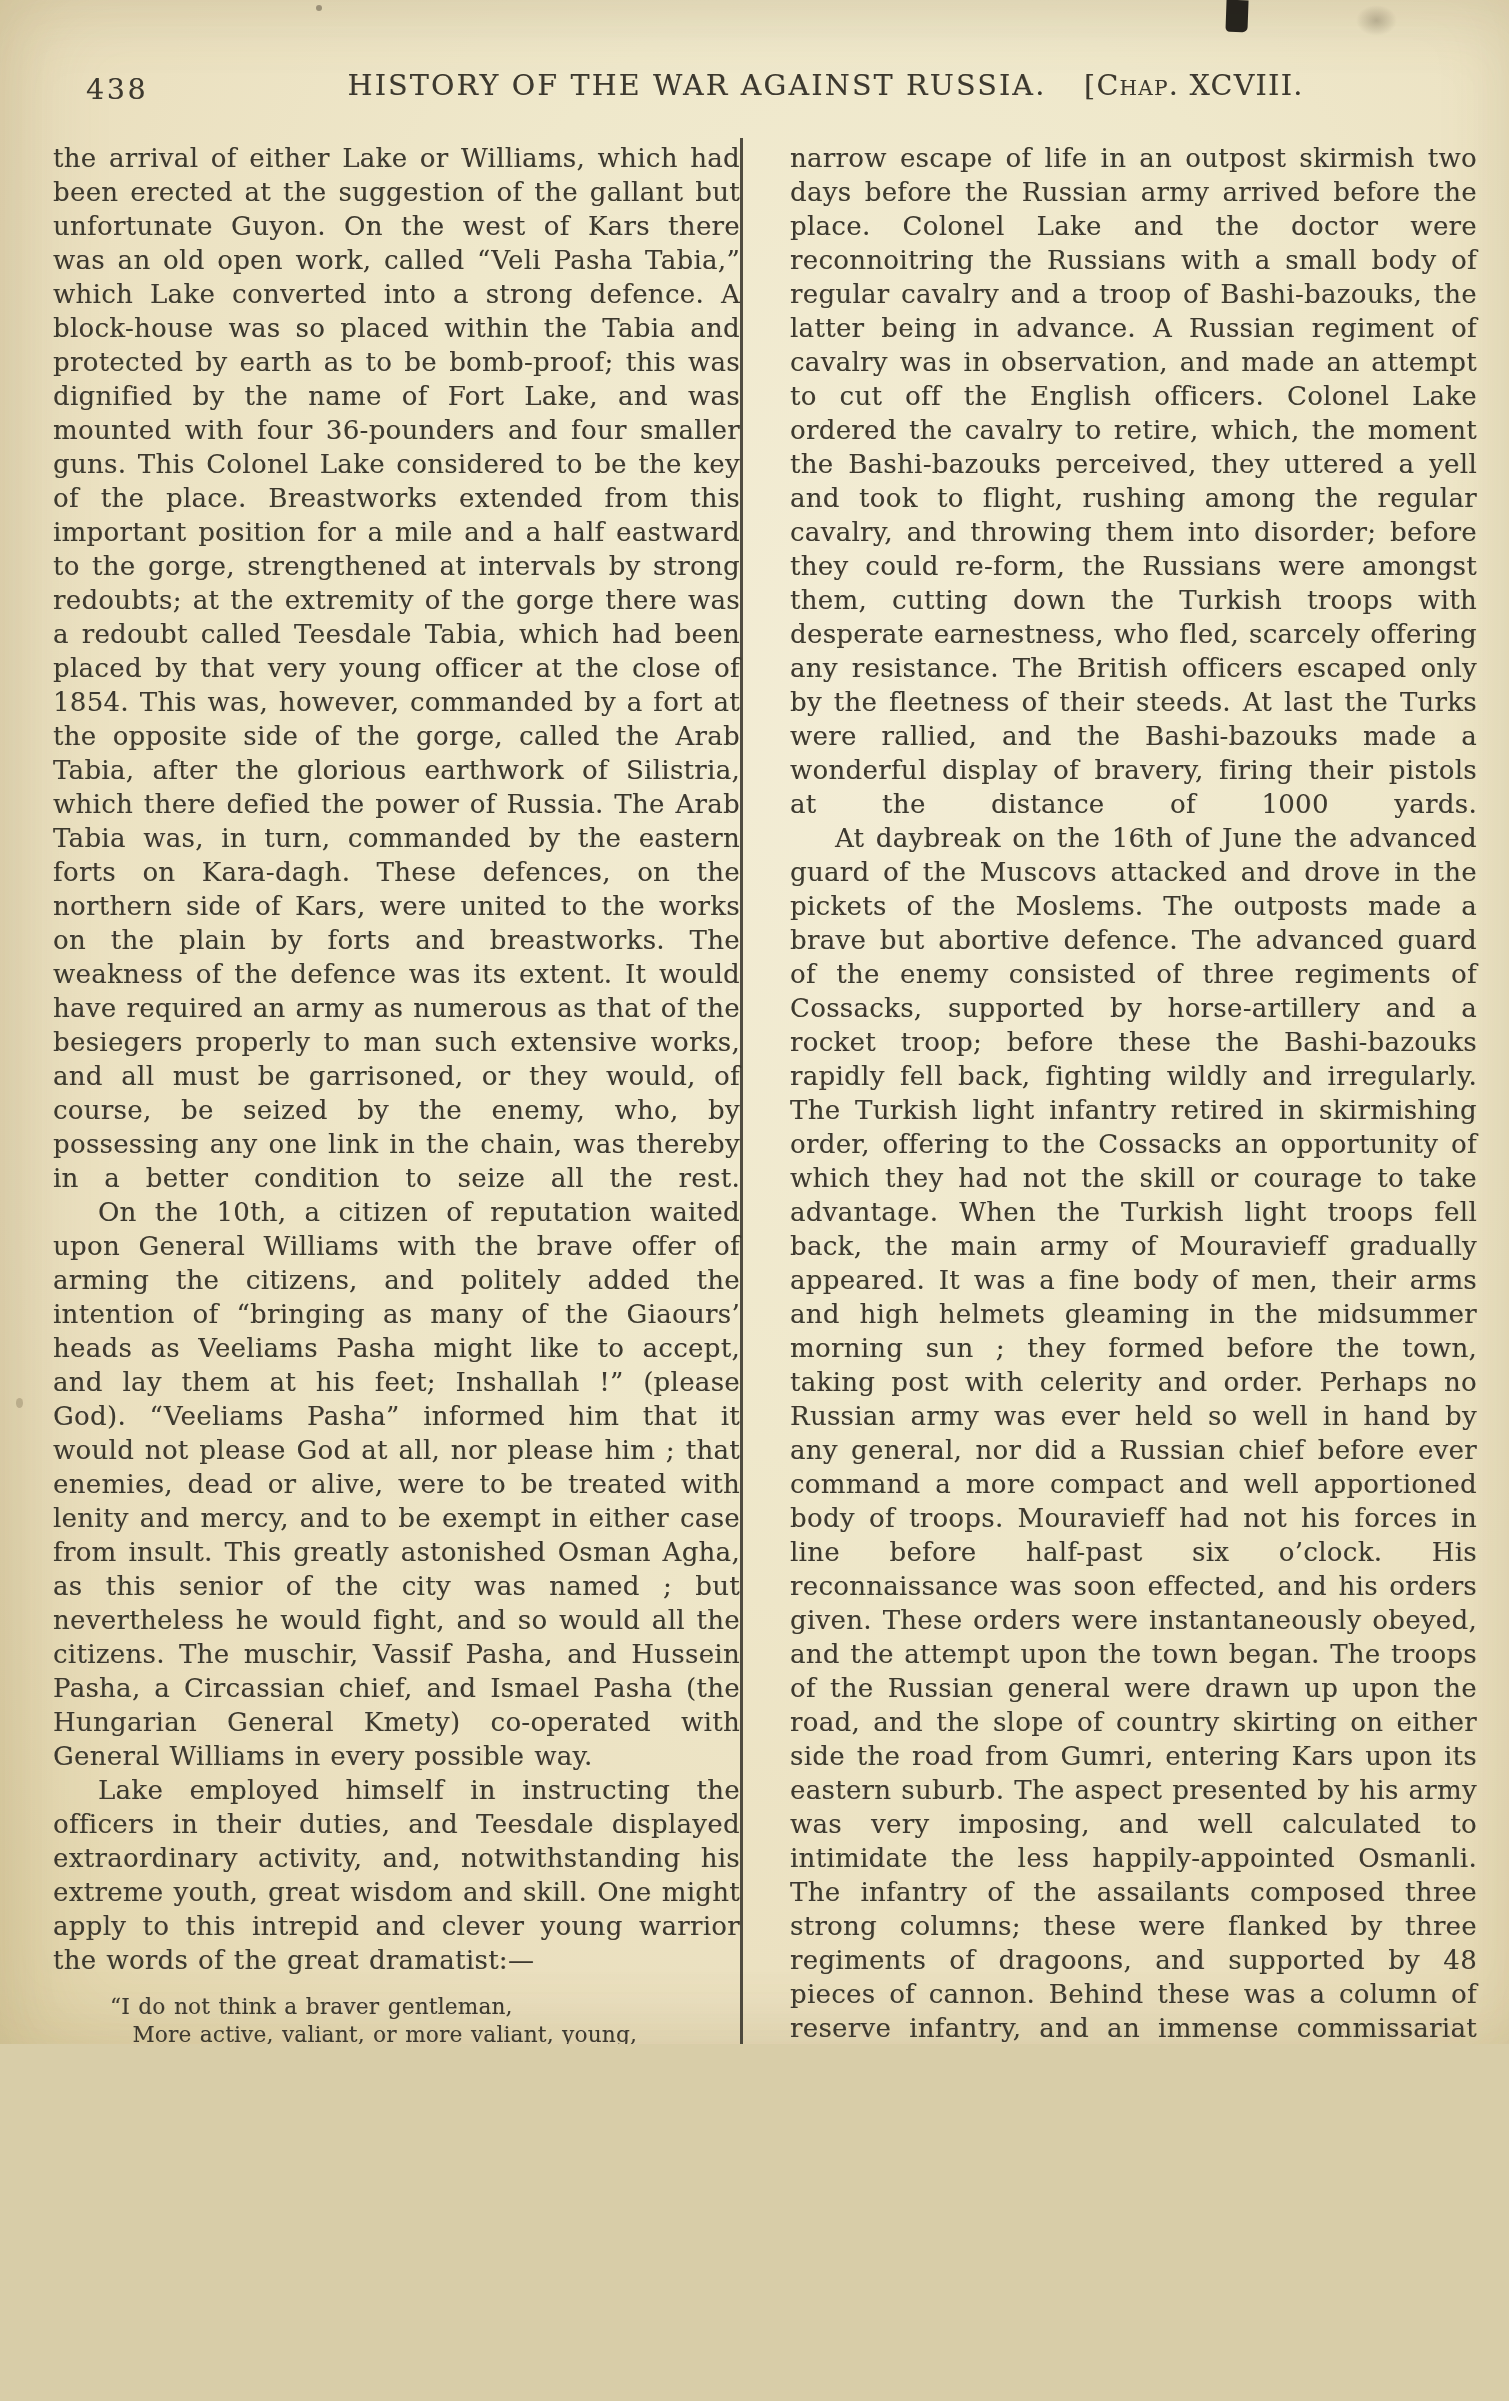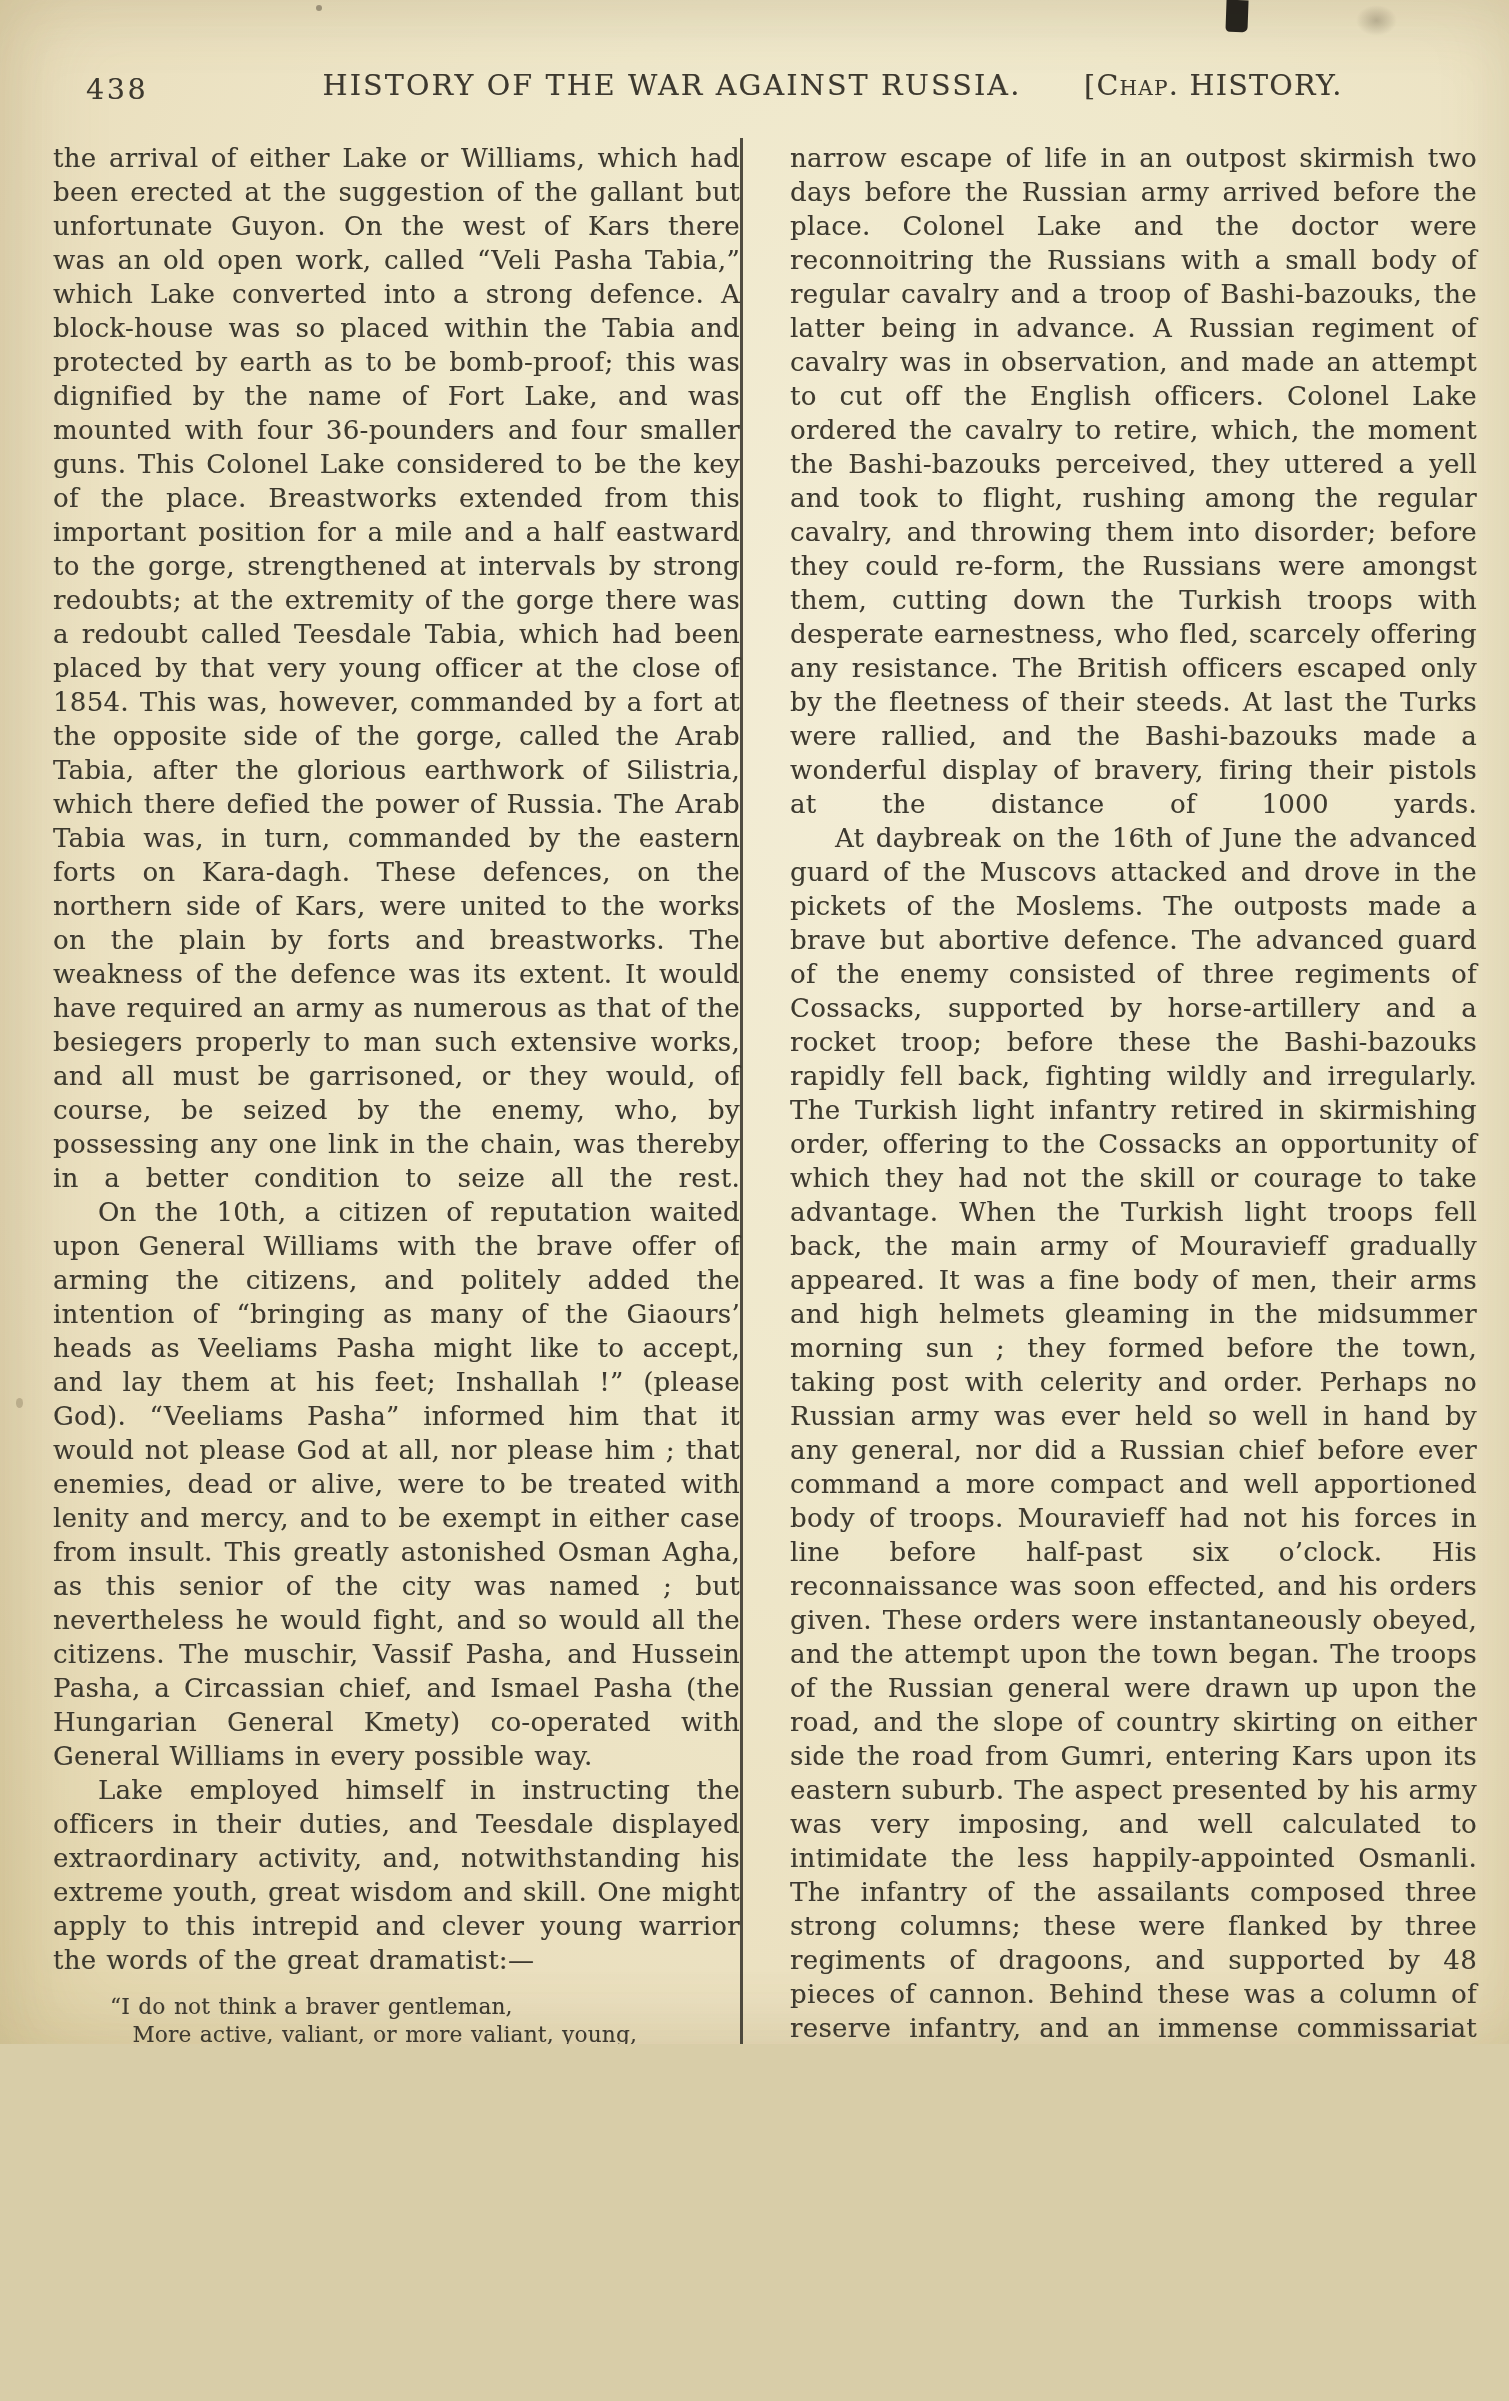"HISTORY OF THE WAR AGAINST" .running-title { left: 672px -> 697px }
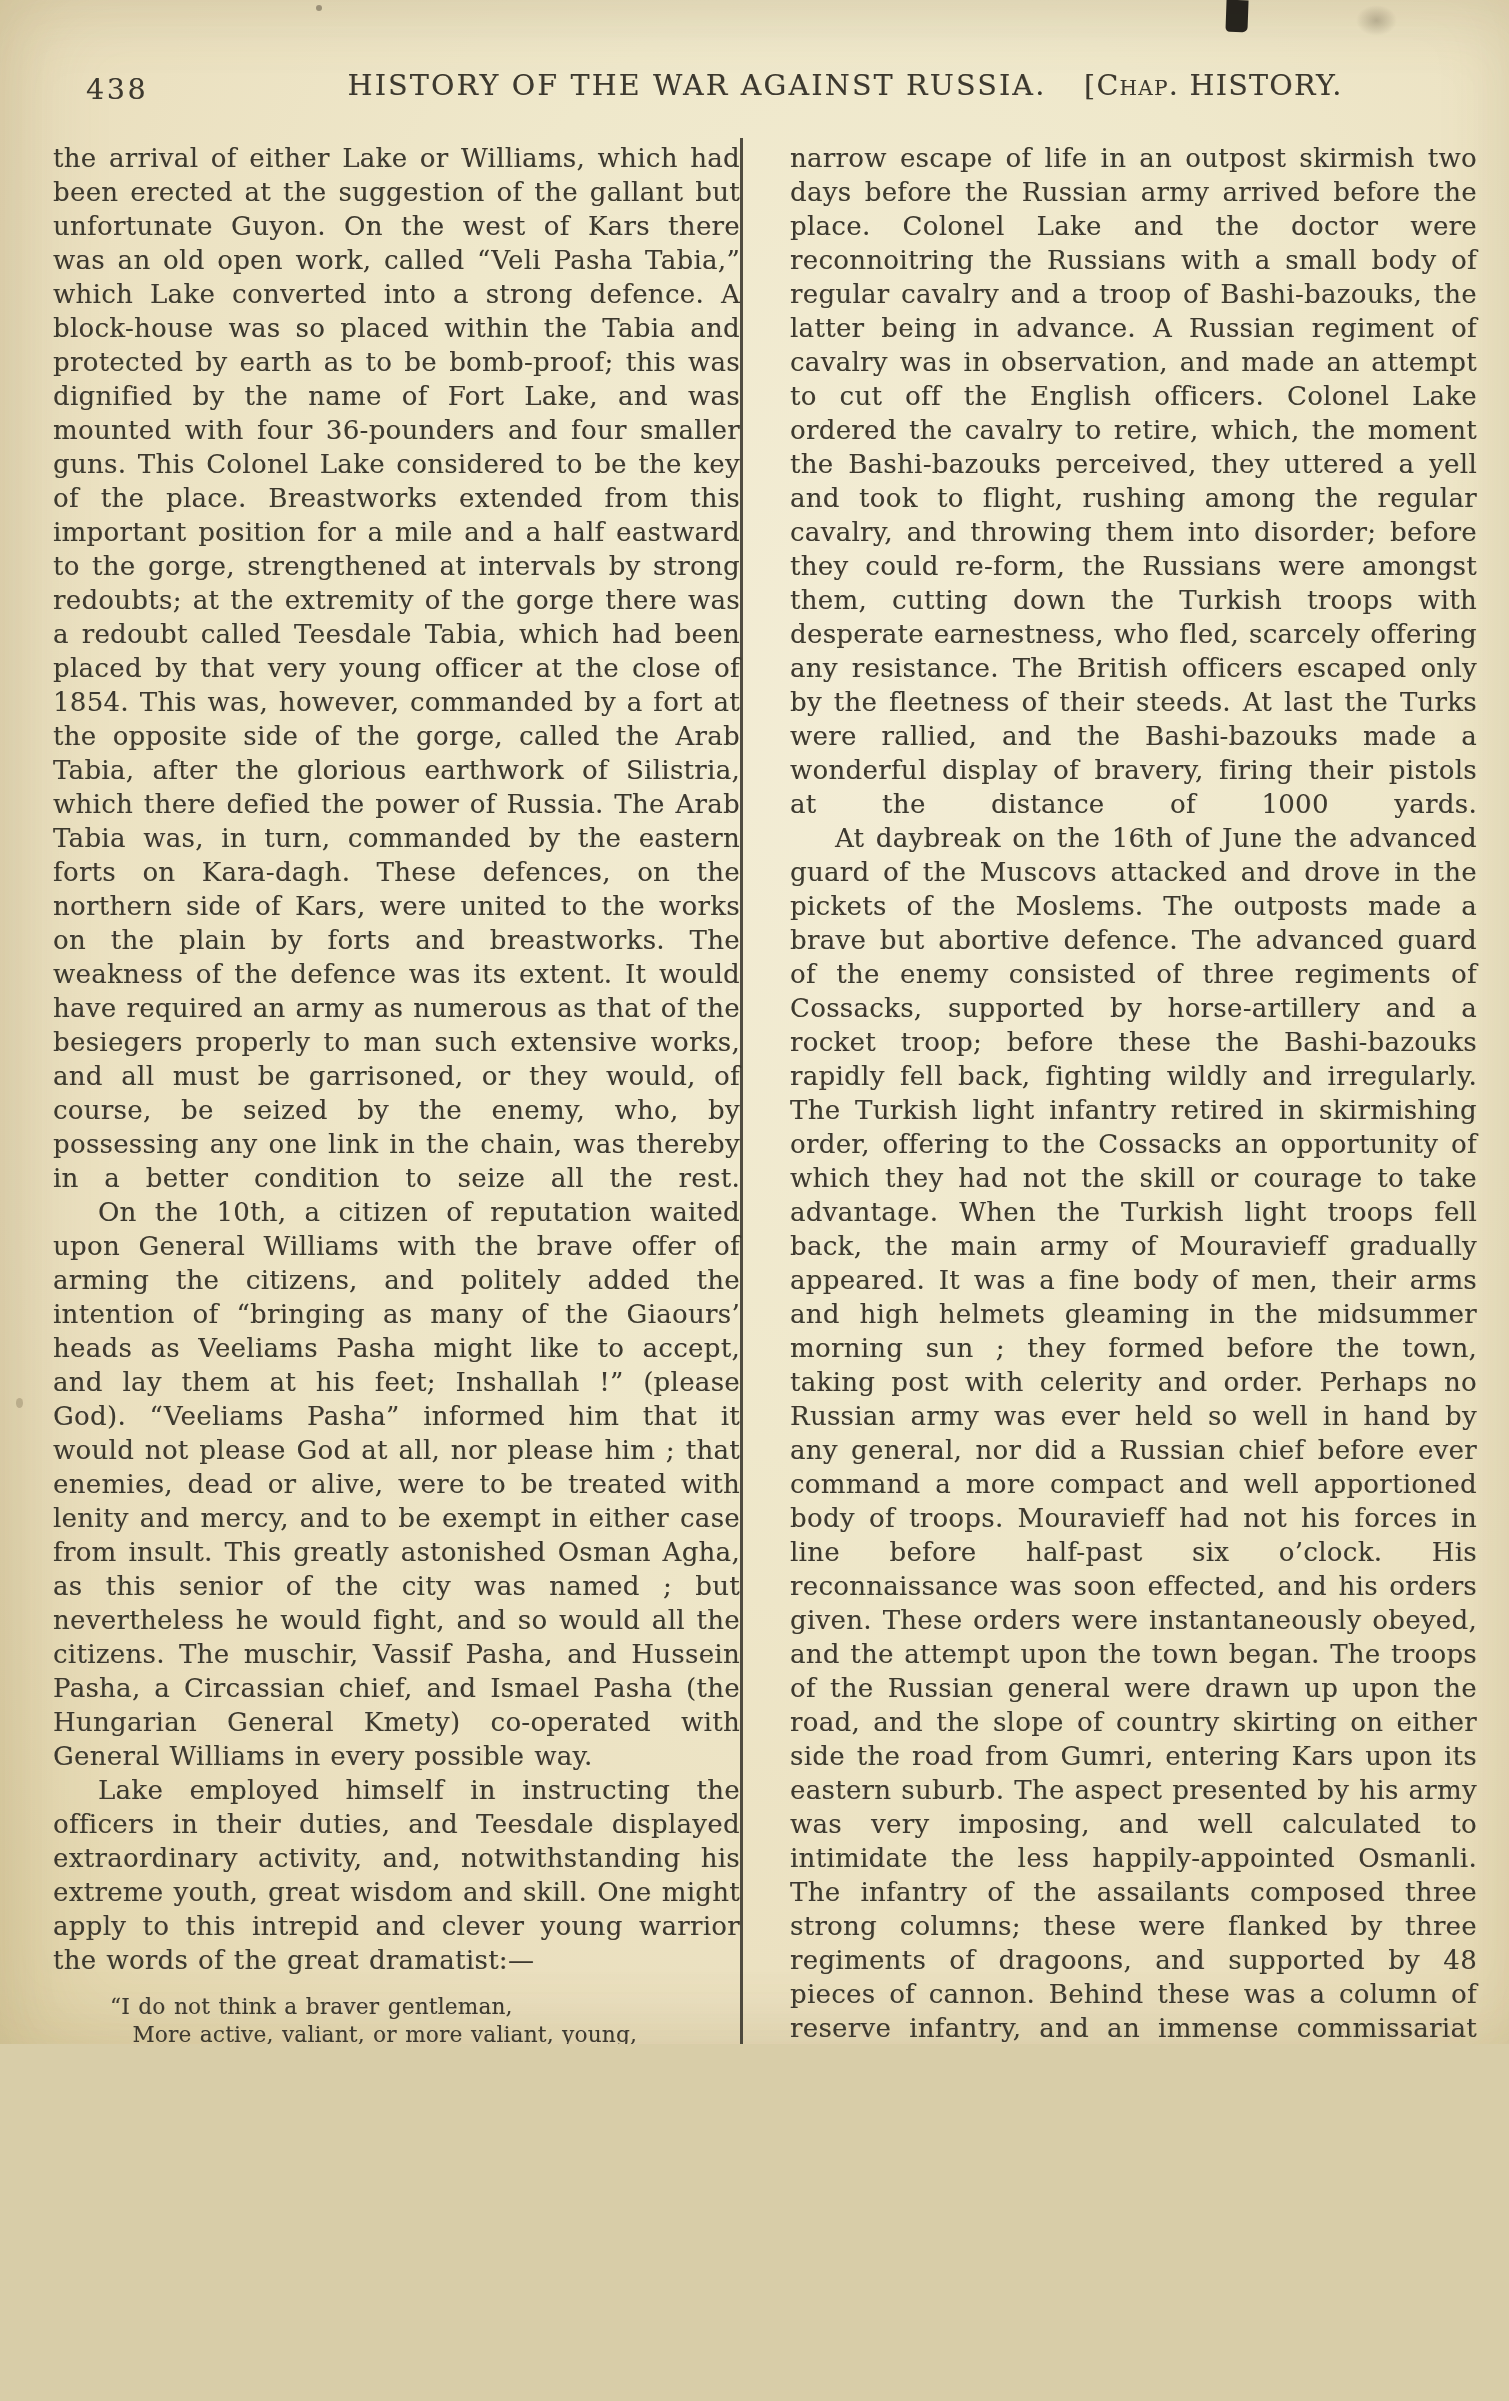"[Chap. HISTORY." div.chapter-ref { text: HISTORY -> XCVIII }
